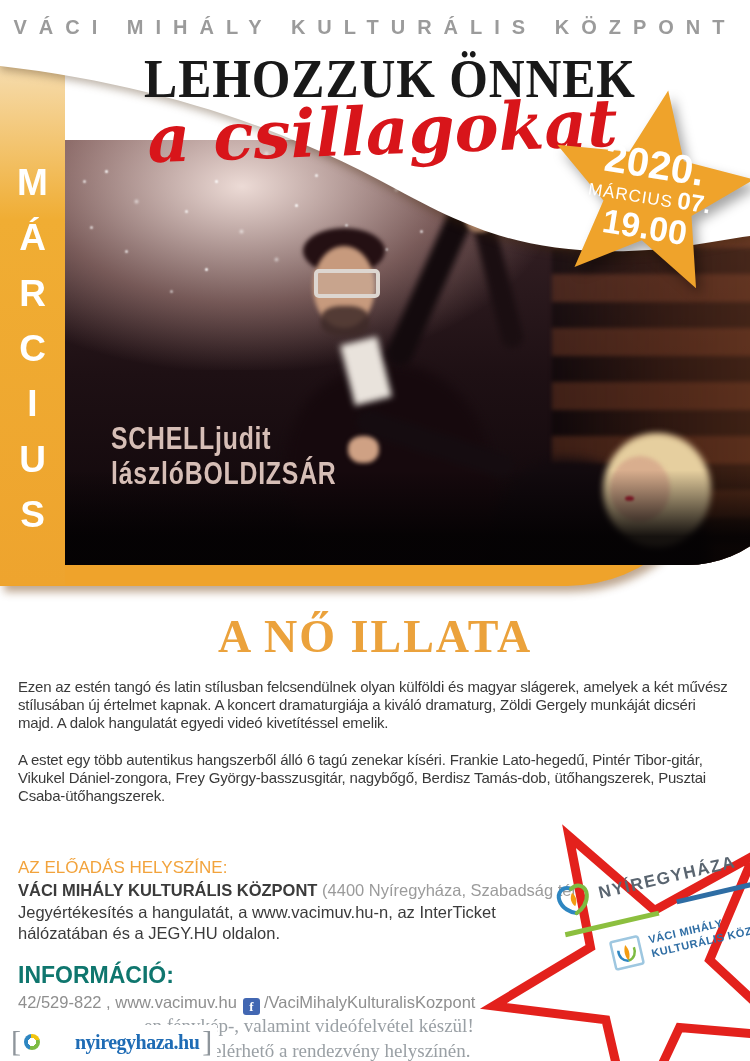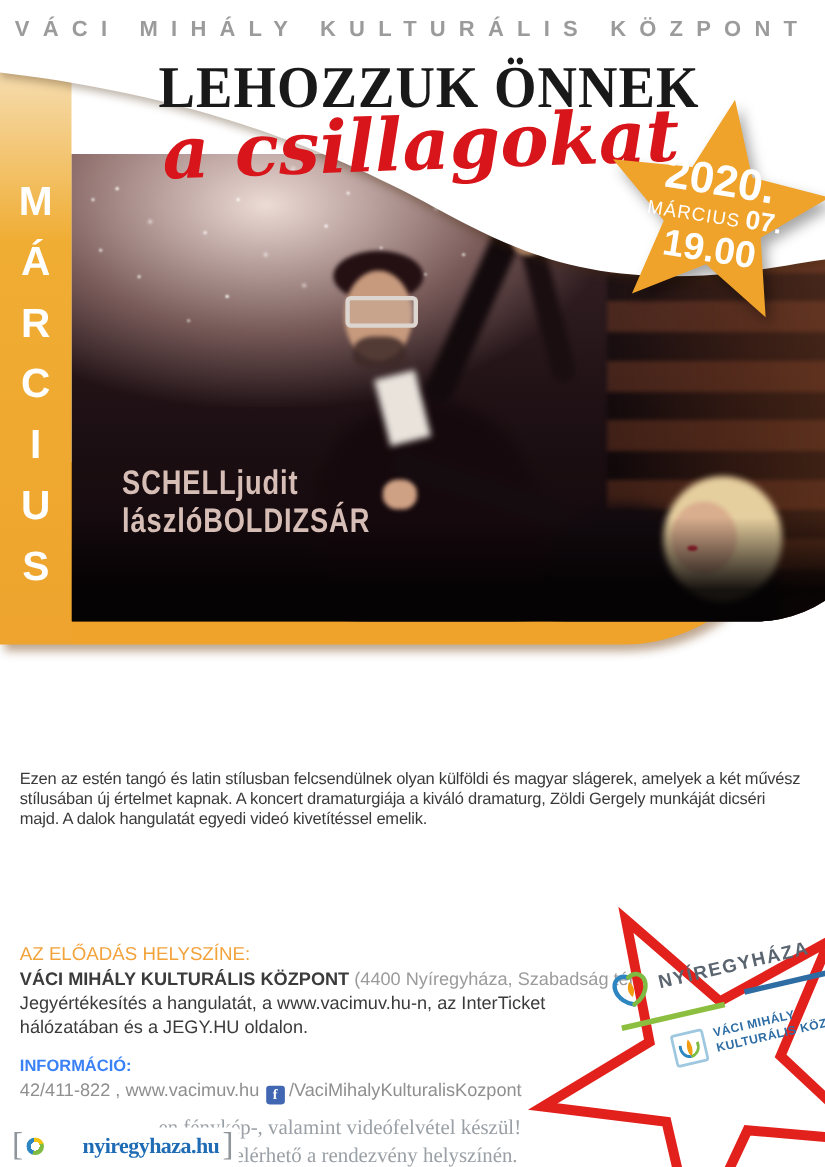"A NŐ ILLATA" div.show-title { html: none -> <div>A NŐ ILLATA</div> }
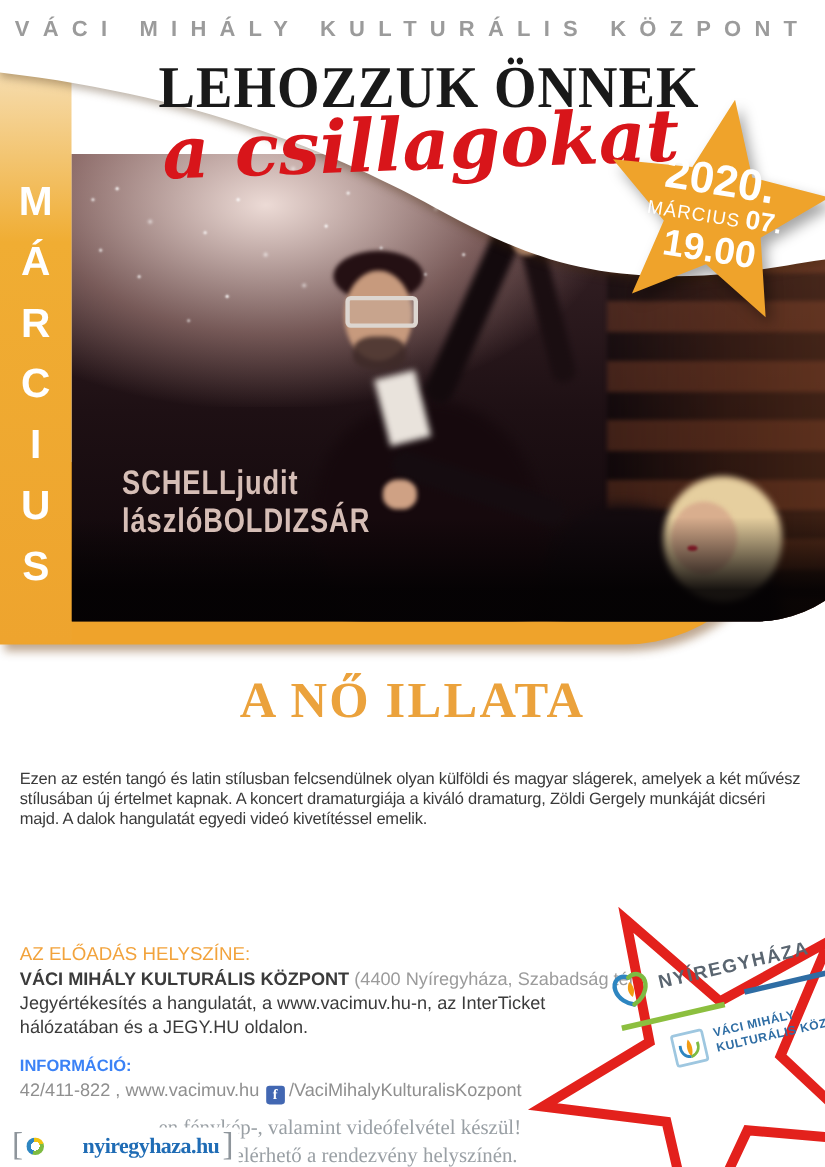"Ezen az estén tangó és" .body-copy { top: 700px -> 678px }
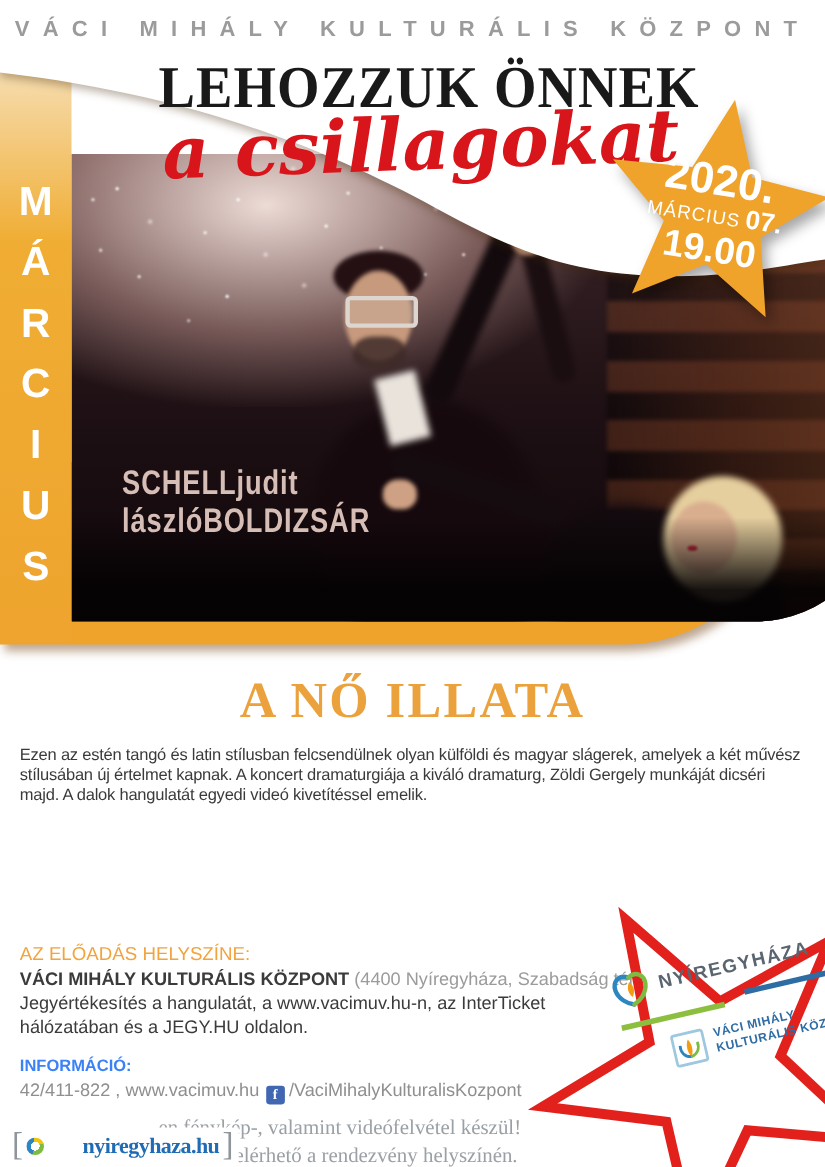"A estet egy több autentikus" p { html: none -> <p>A estet egy több autentikus hangszerből álló 6 tagú zenekar kíséri. Frankie Lato-hegedű, Pintér Tibor-gitár, Vikukel Dániel-zongora, Frey György-basszusgitár, nagybőgő, Berdisz Tamás-dob, ütőhangszerek, Pusztai Csaba-ütőhangszerek.</p> }
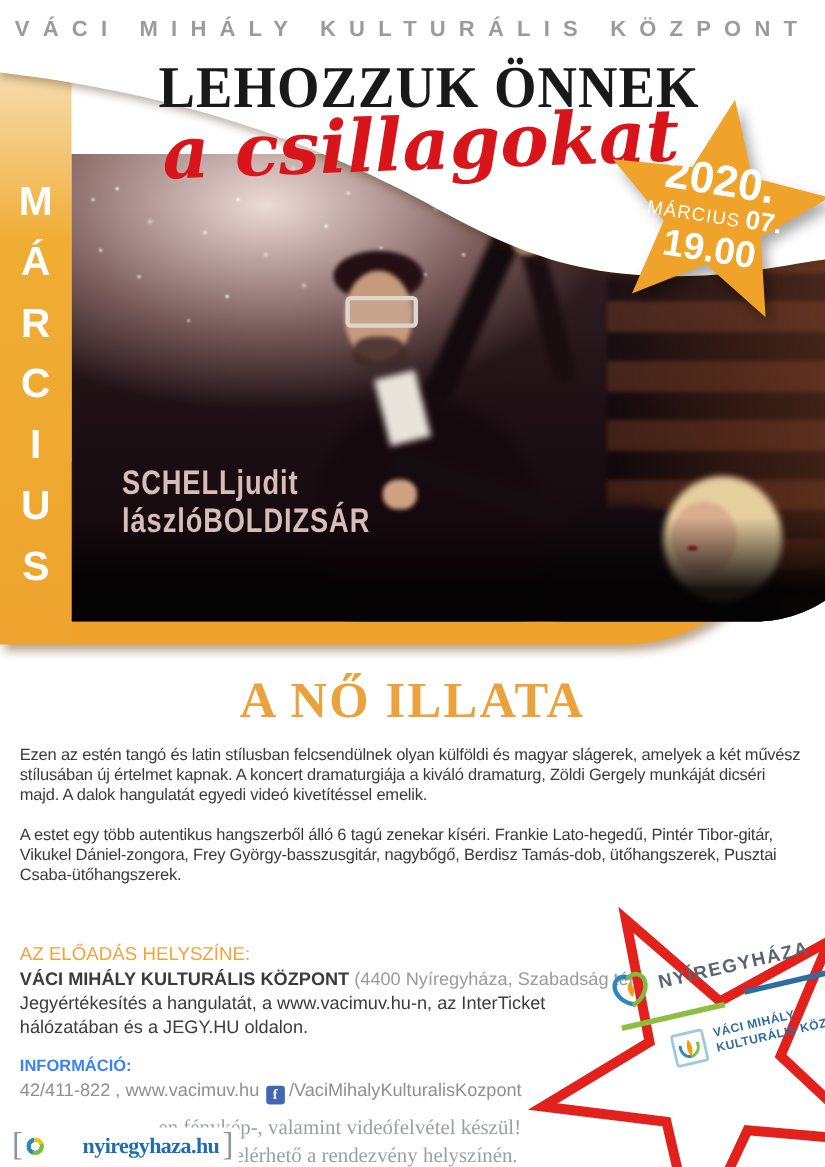"INFORMÁCIÓ:" .info .hd { color: #3b82f6 -> #0f766e; font-size: 15px -> 23px }
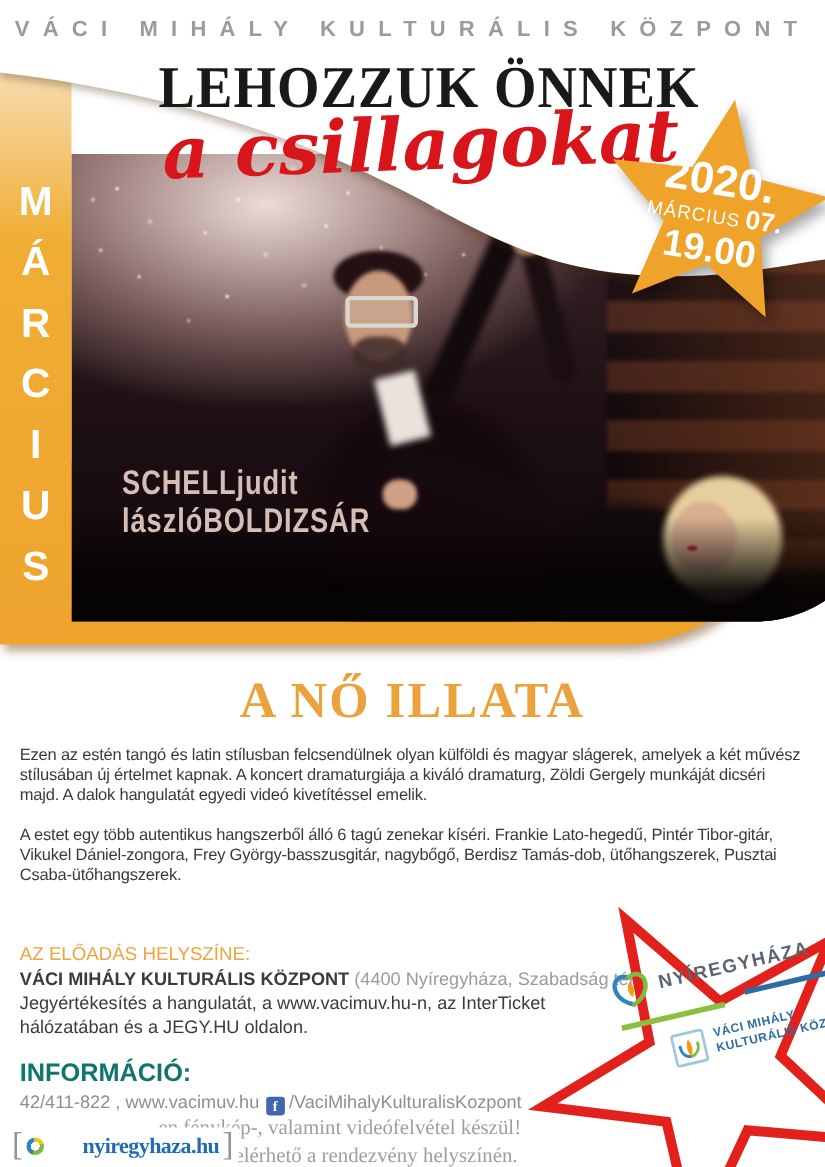"42/411-822 , www.vacimuv.hu" span { text: 42/411-822 -> 42/529-822 }
